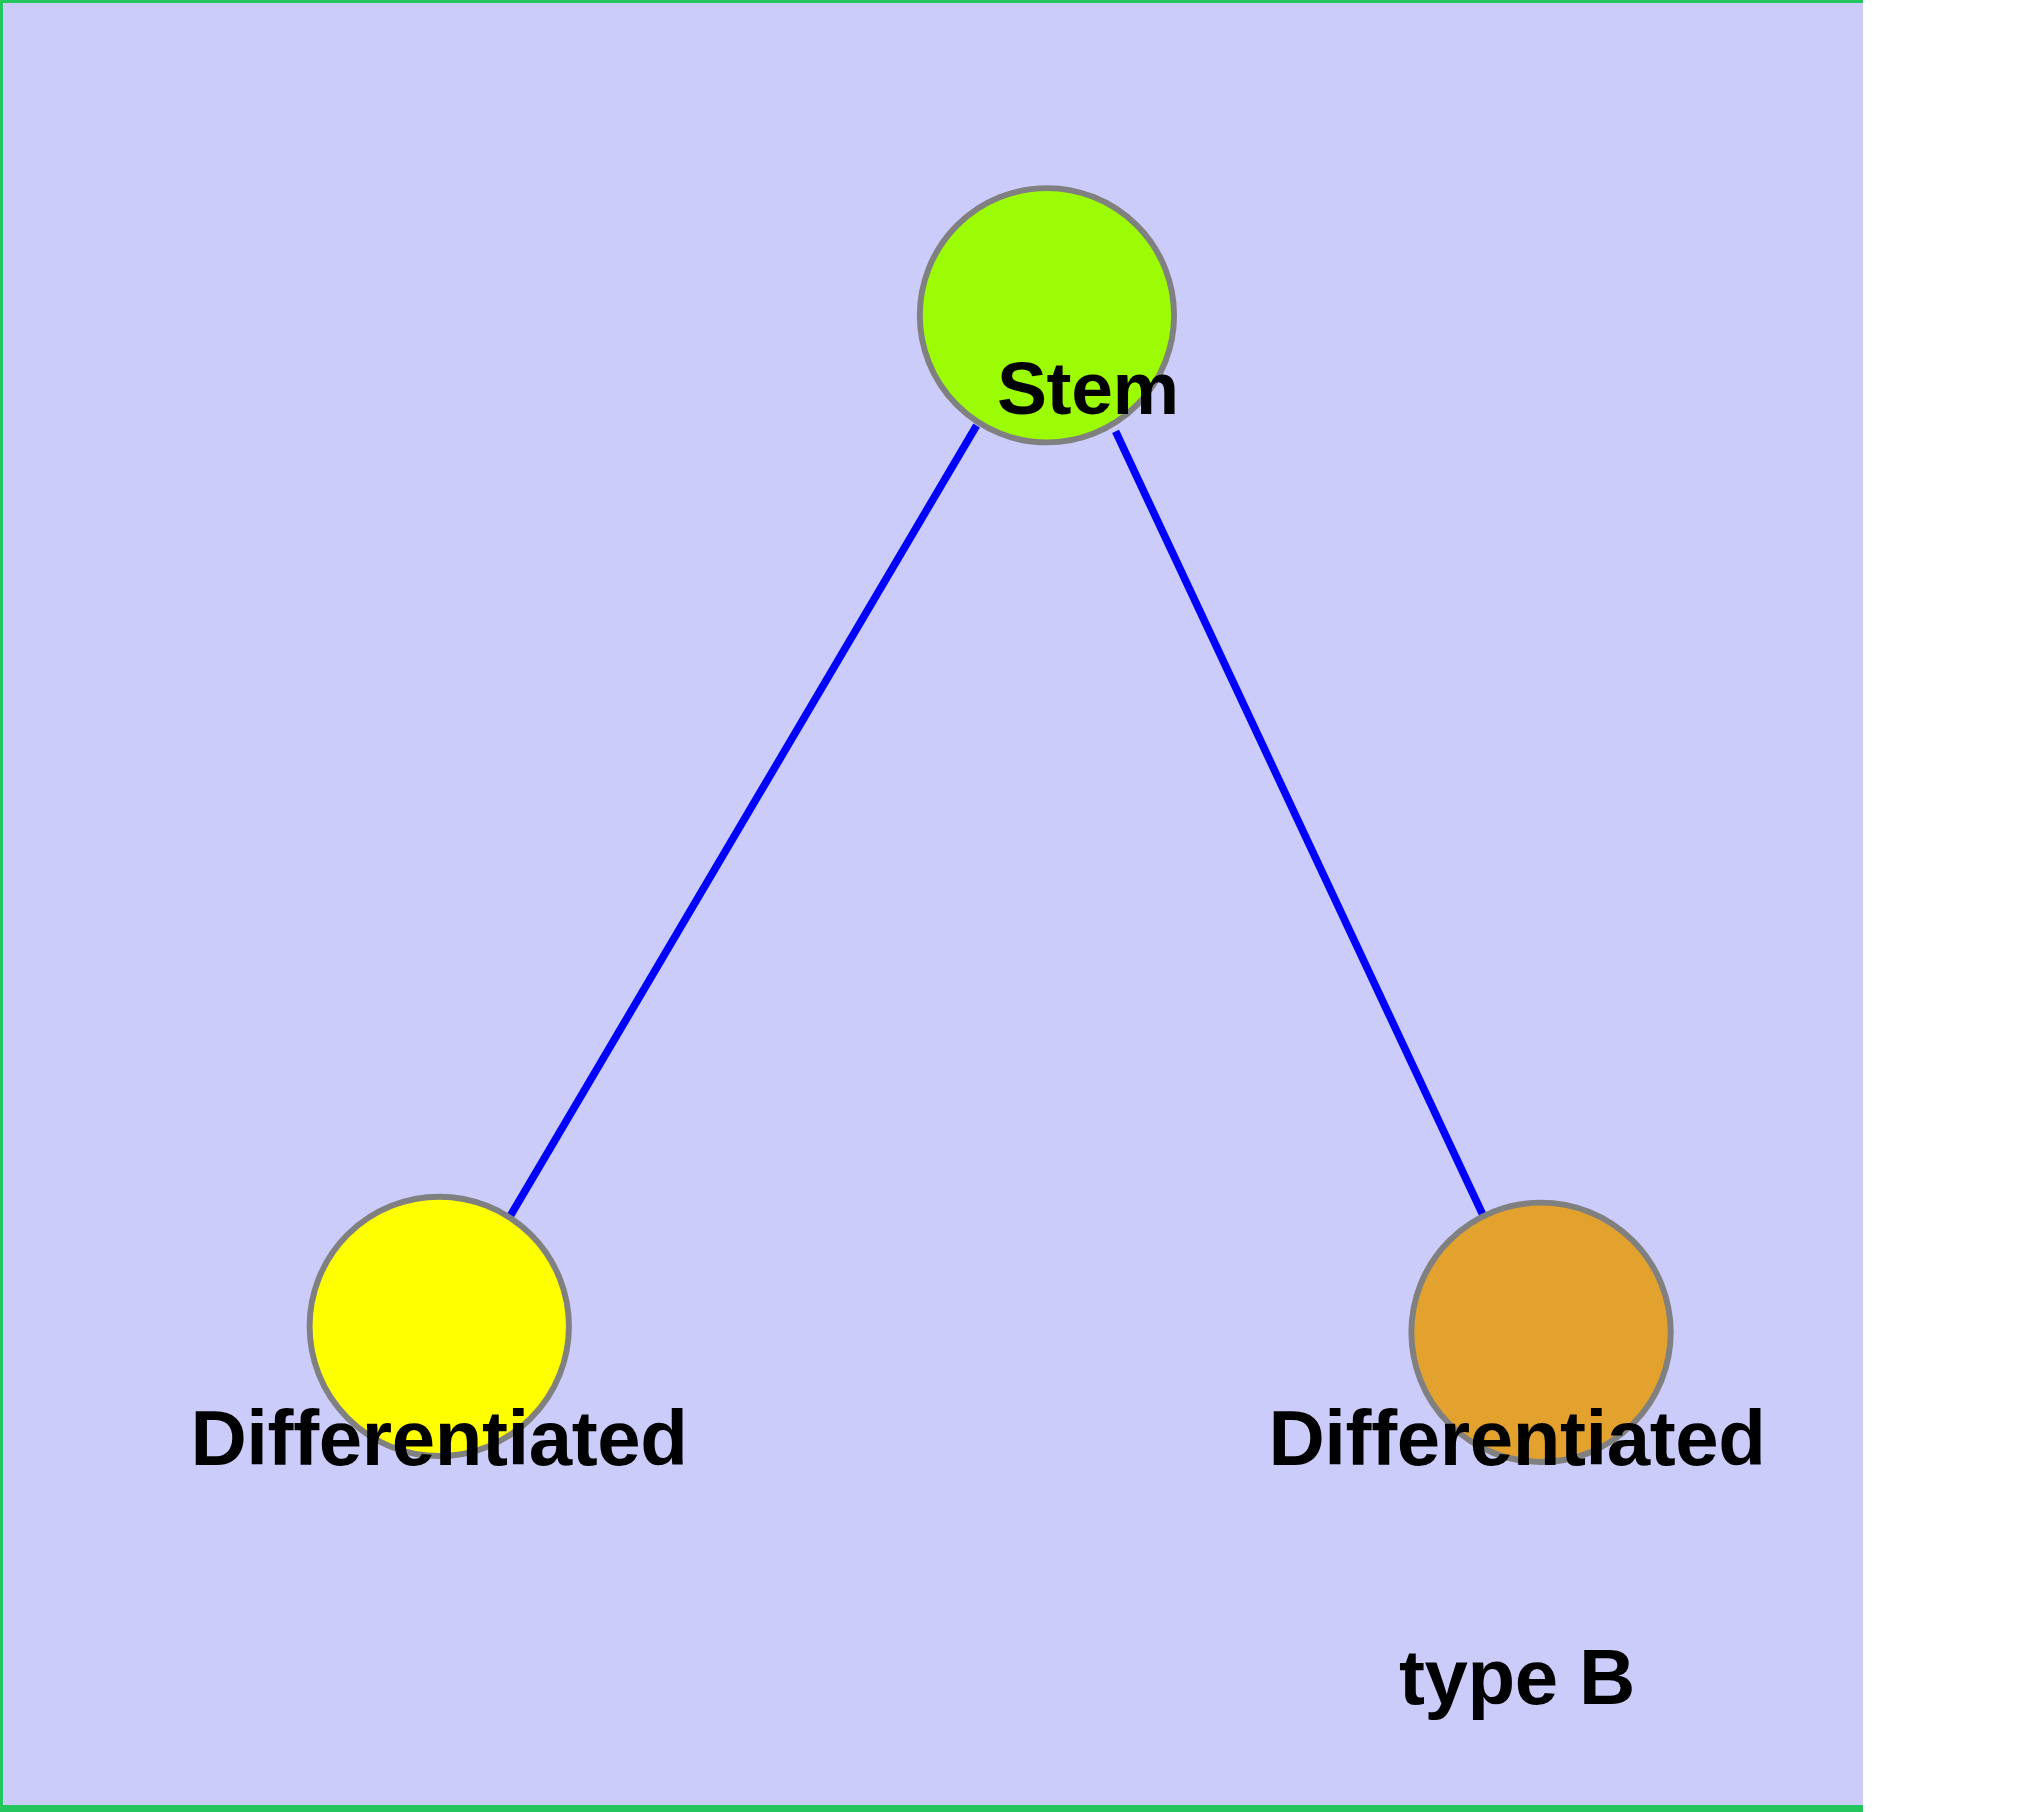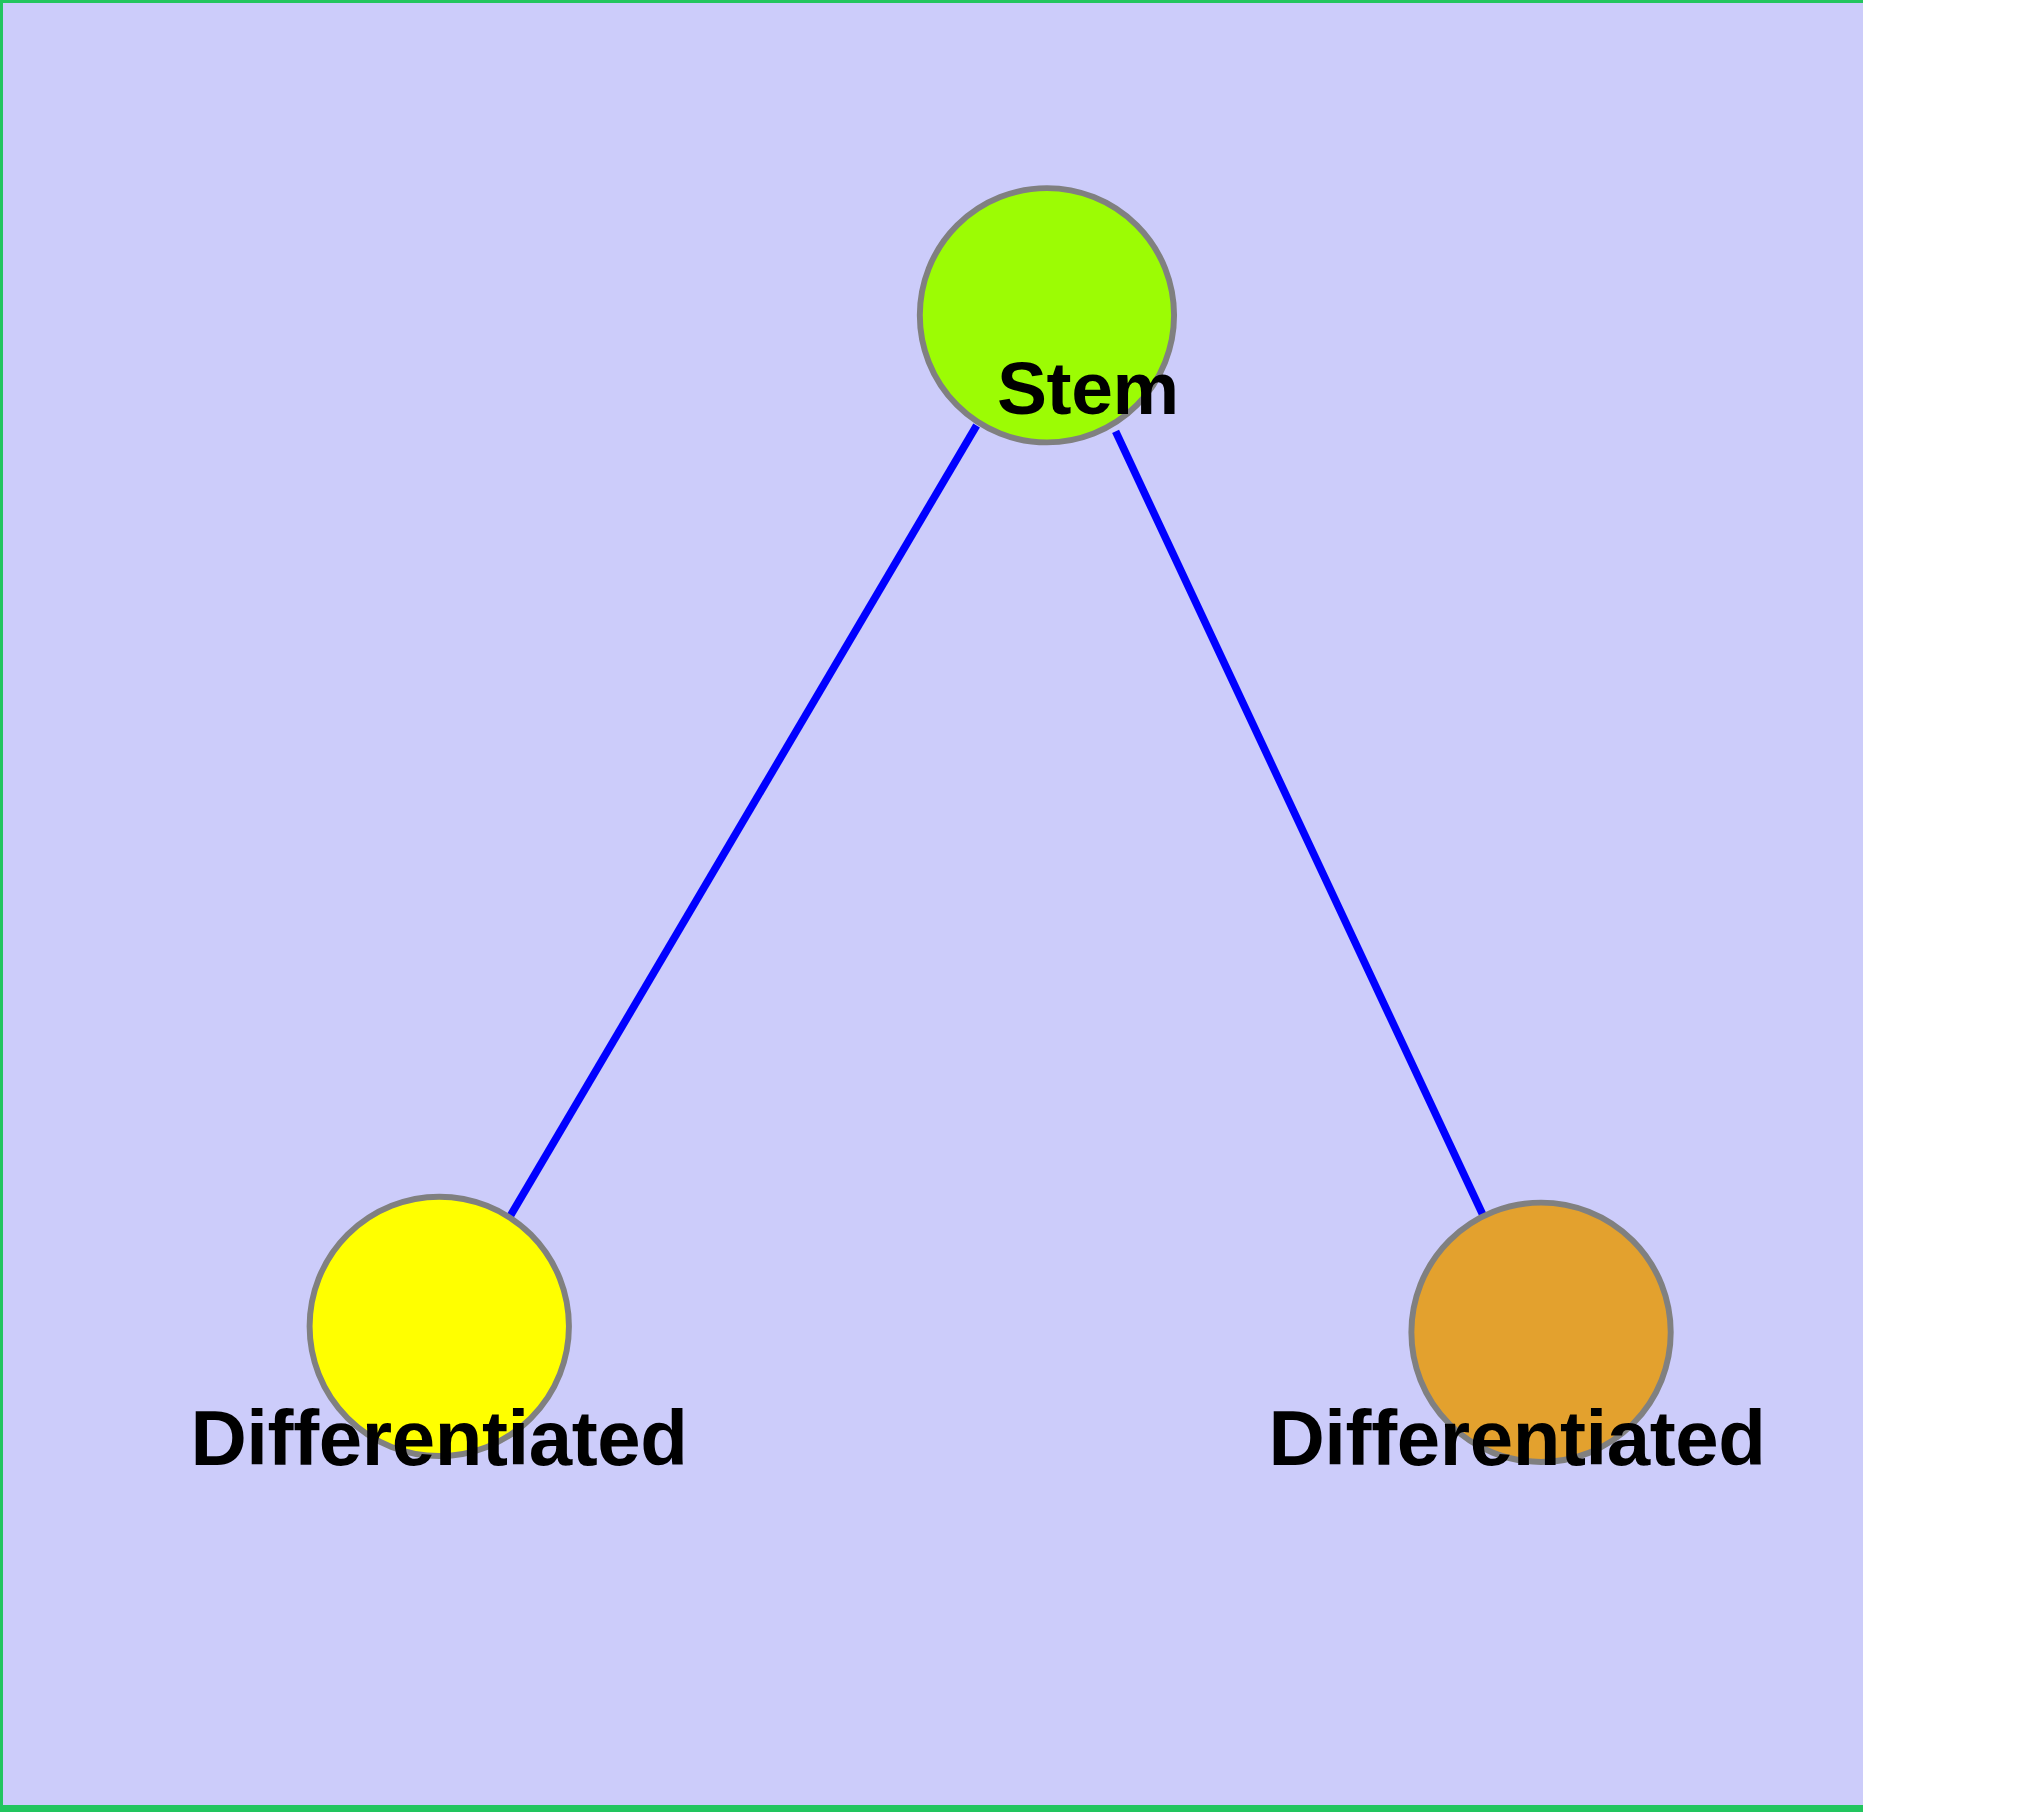"type B" div { html: none -> <div>type B</div> }
